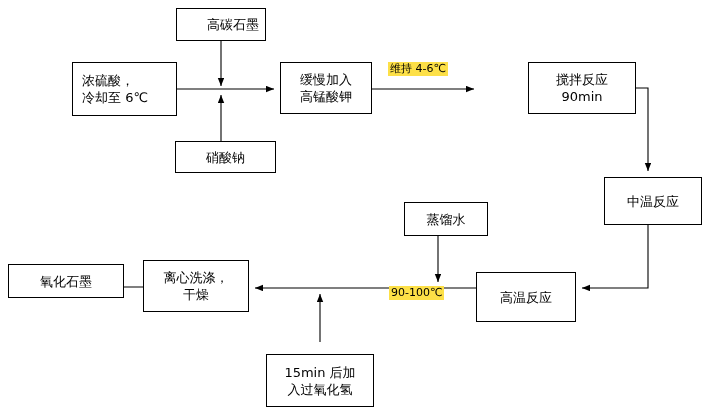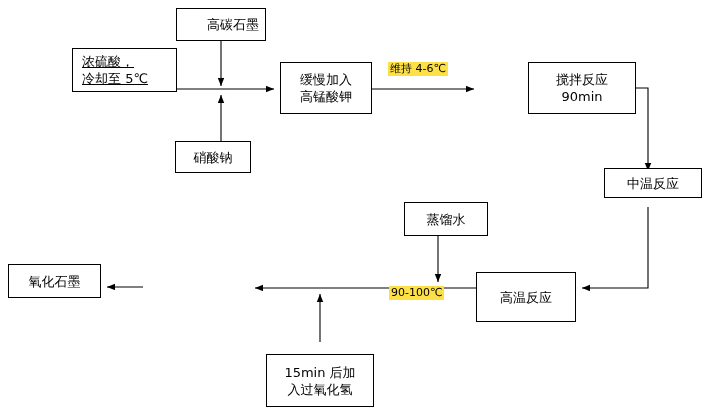"浓硫酸，" div.node { height: 44px -> 54px; text-decoration: underline -> none; top: 48px -> 62px }
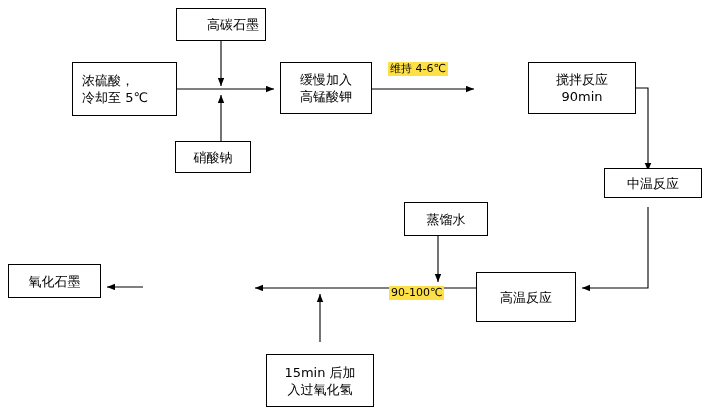"冷却至 5℃" span.line2 { text: 5 -> 6 }
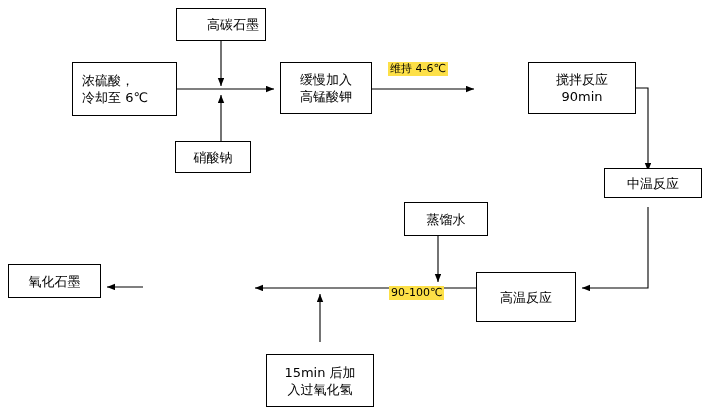"硝酸钠" div.node { width: 76px -> 101px }
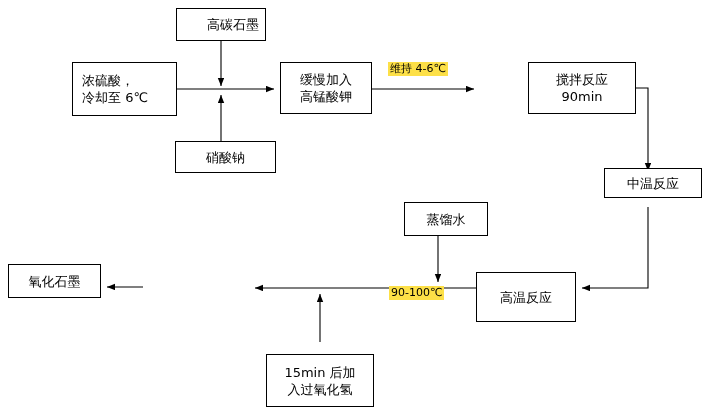"中温反应" div.node { height: 30px -> 48px; top: 168px -> 177px }
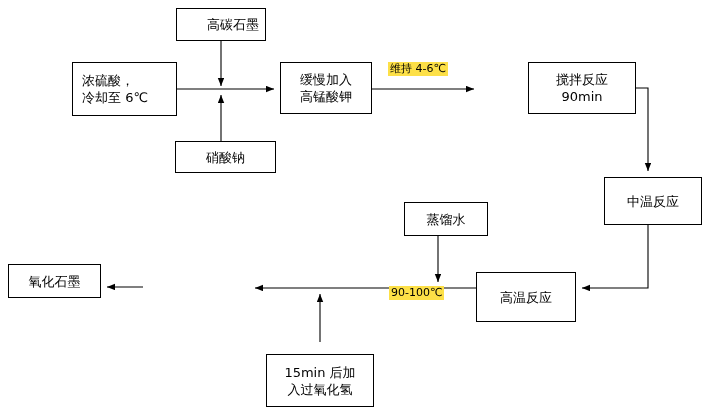"氧化石墨" div.node { width: 93px -> 116px }
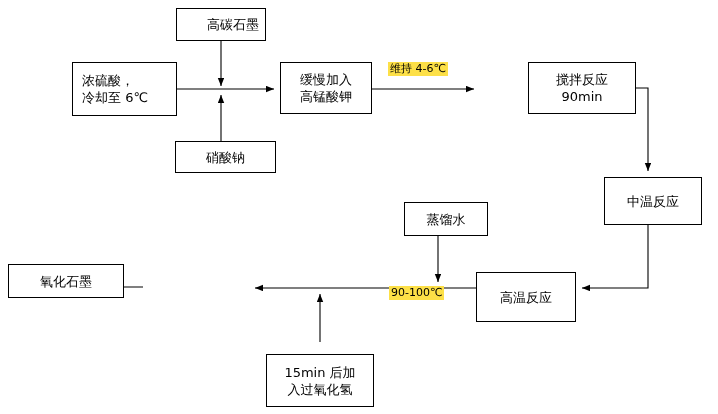"离心洗涤，" div.node { html: none -> <div> <span>离心洗涤，</span> <span>干燥</span> </div> }
